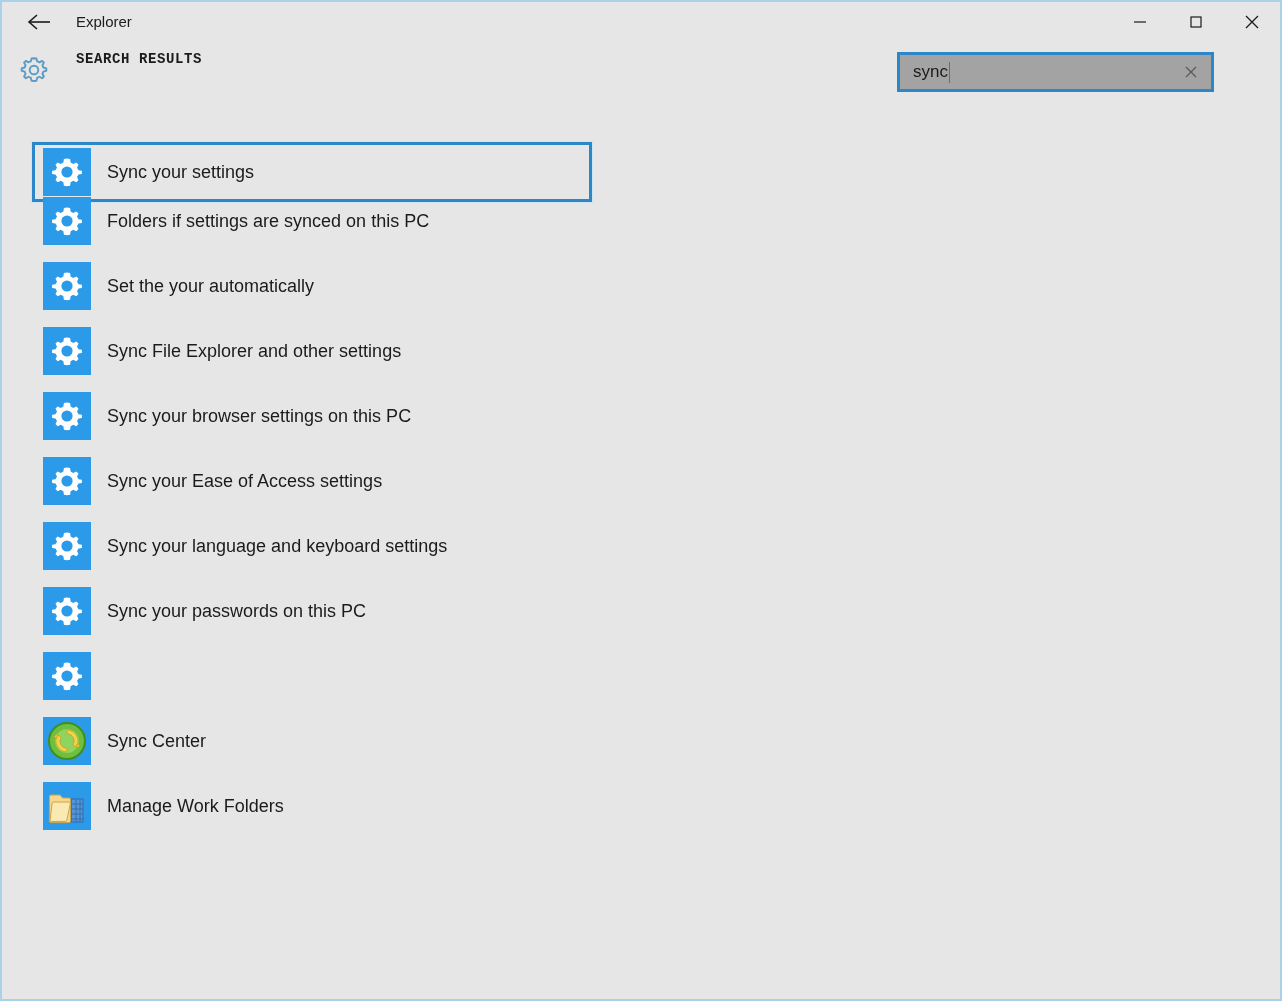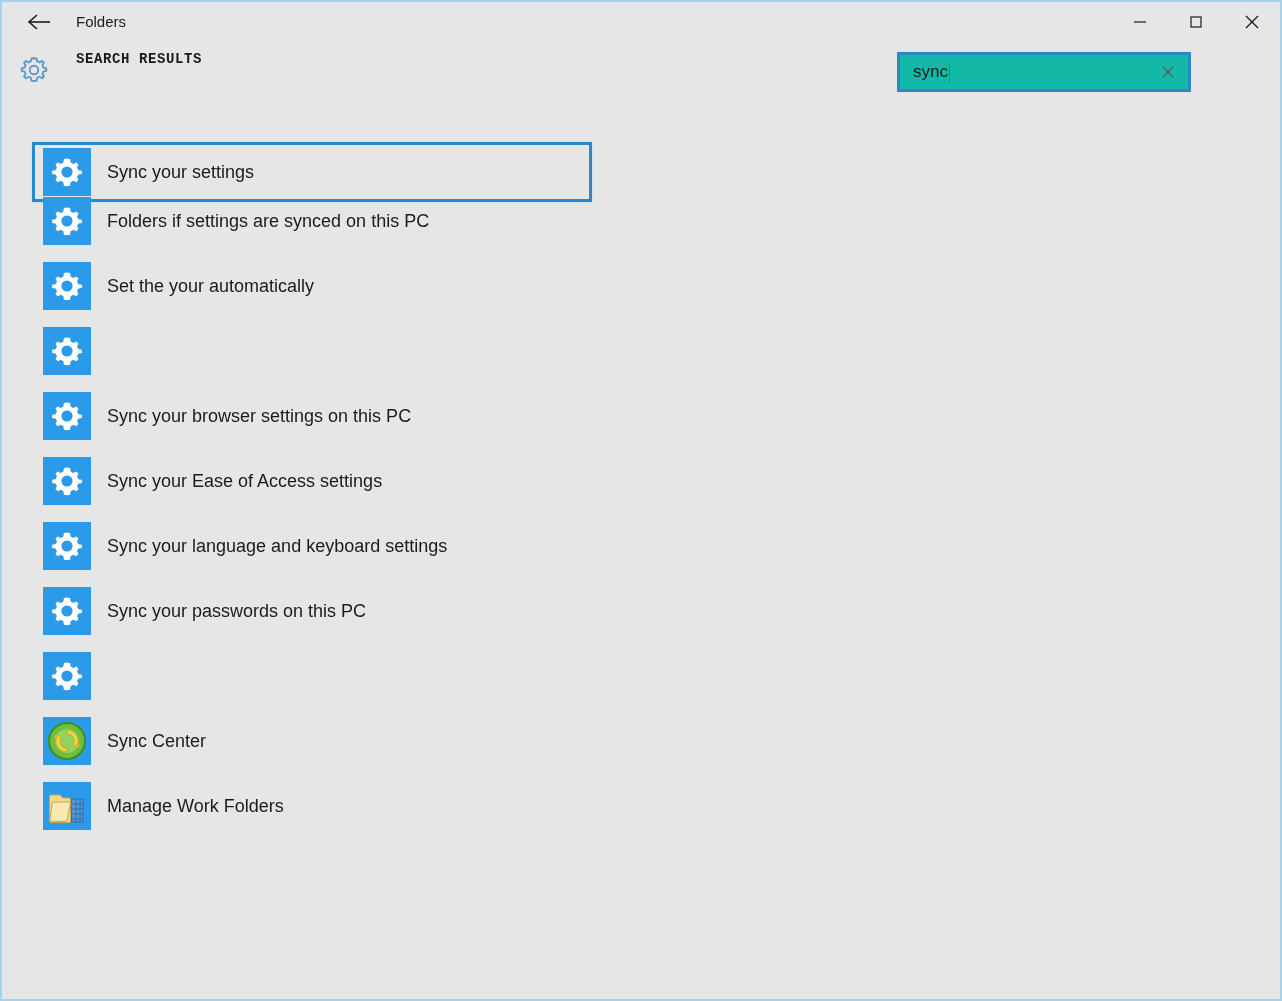"Folders" div.title-text { text: Folders -> Explorer }
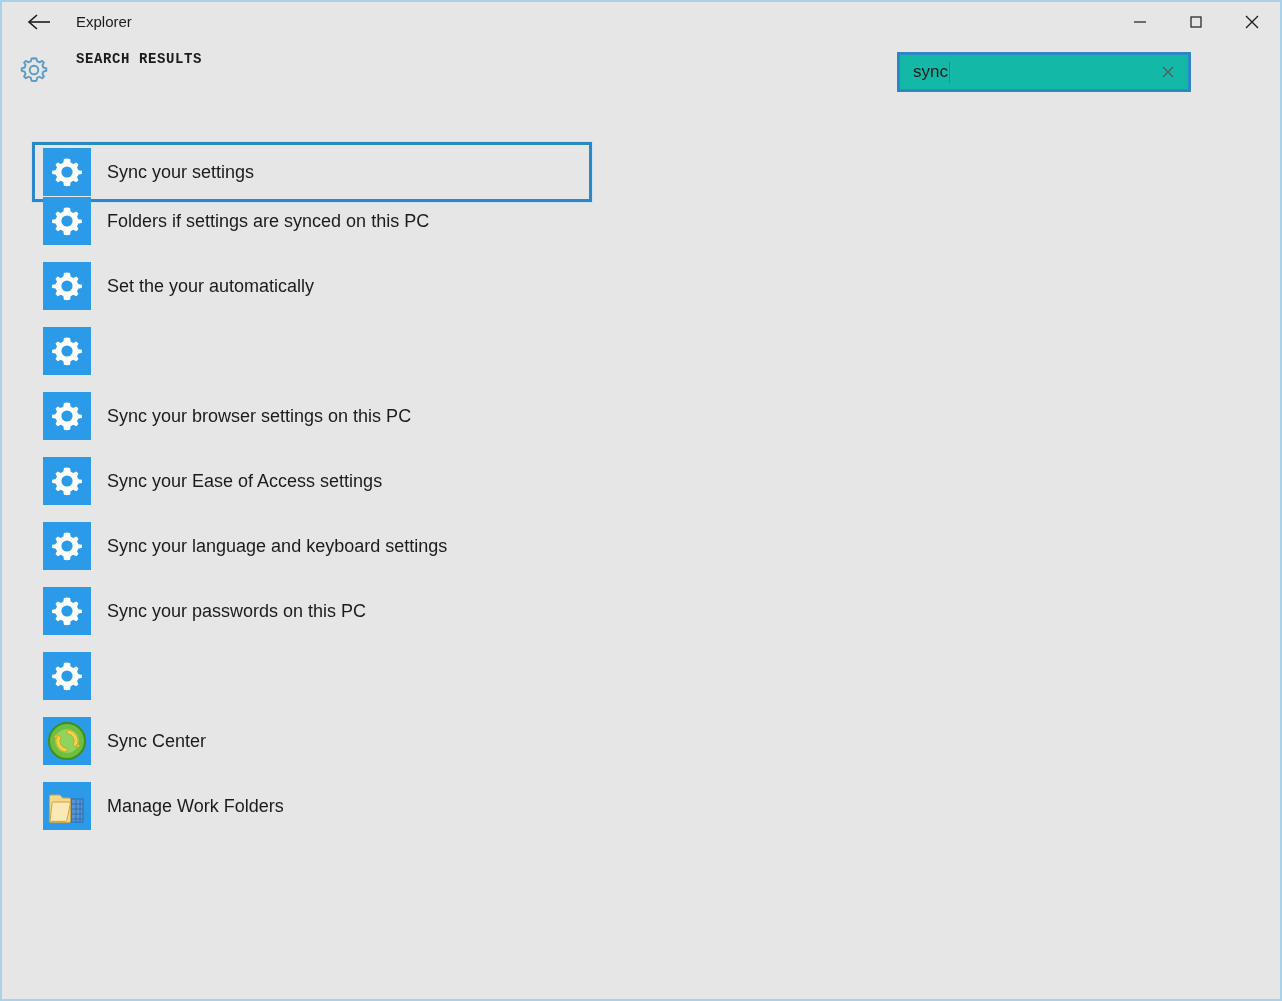"sync" .searchbox { background: #14b8a6 -> #a3a3a3; width: 294px -> 317px }
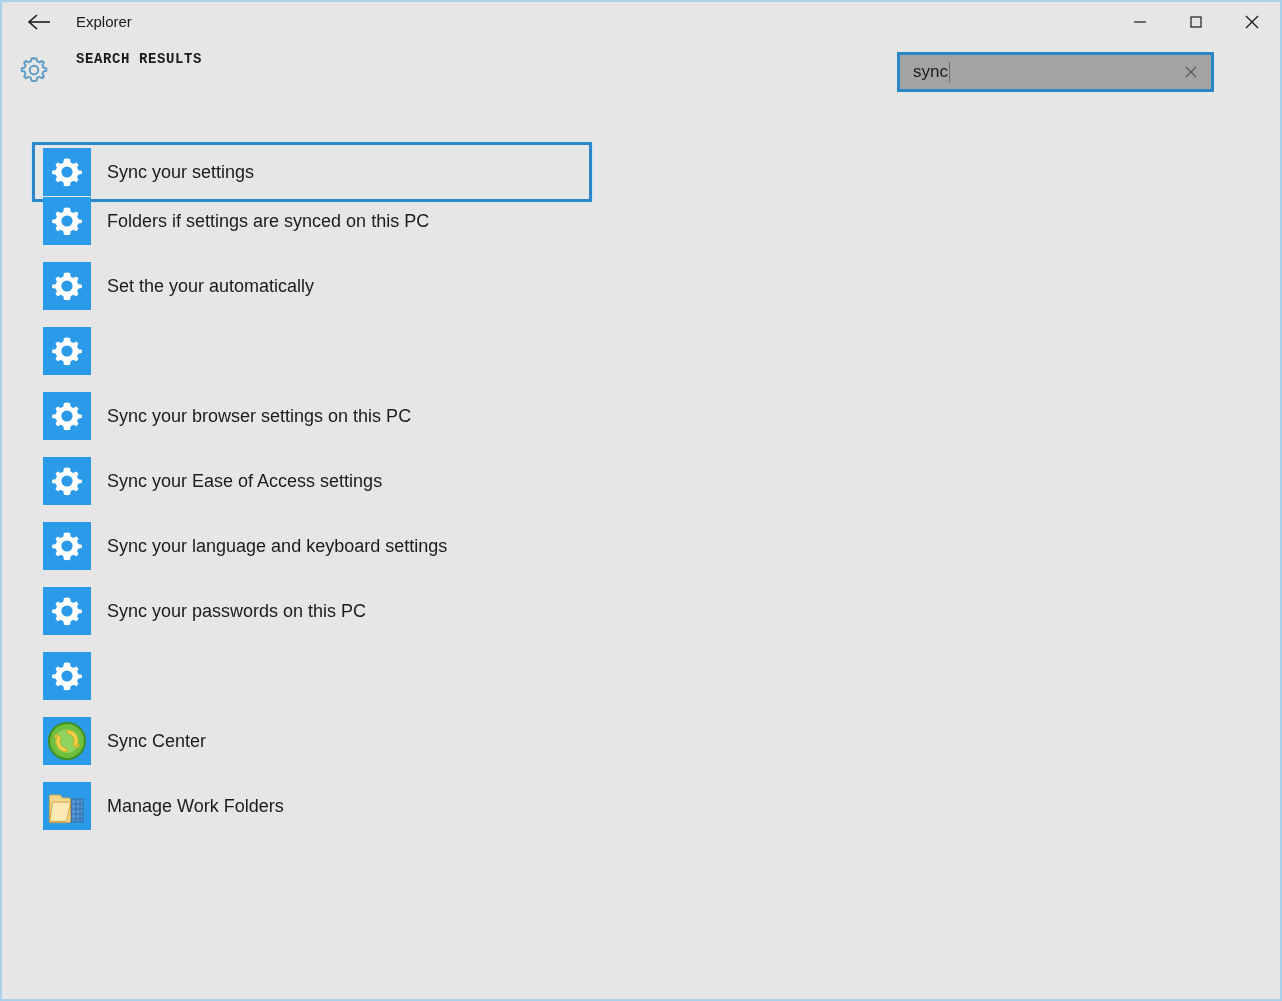"Sync File Explorer and other" div.result-label { html: none -> <div>Sync File Explorer and other settings</div> }
